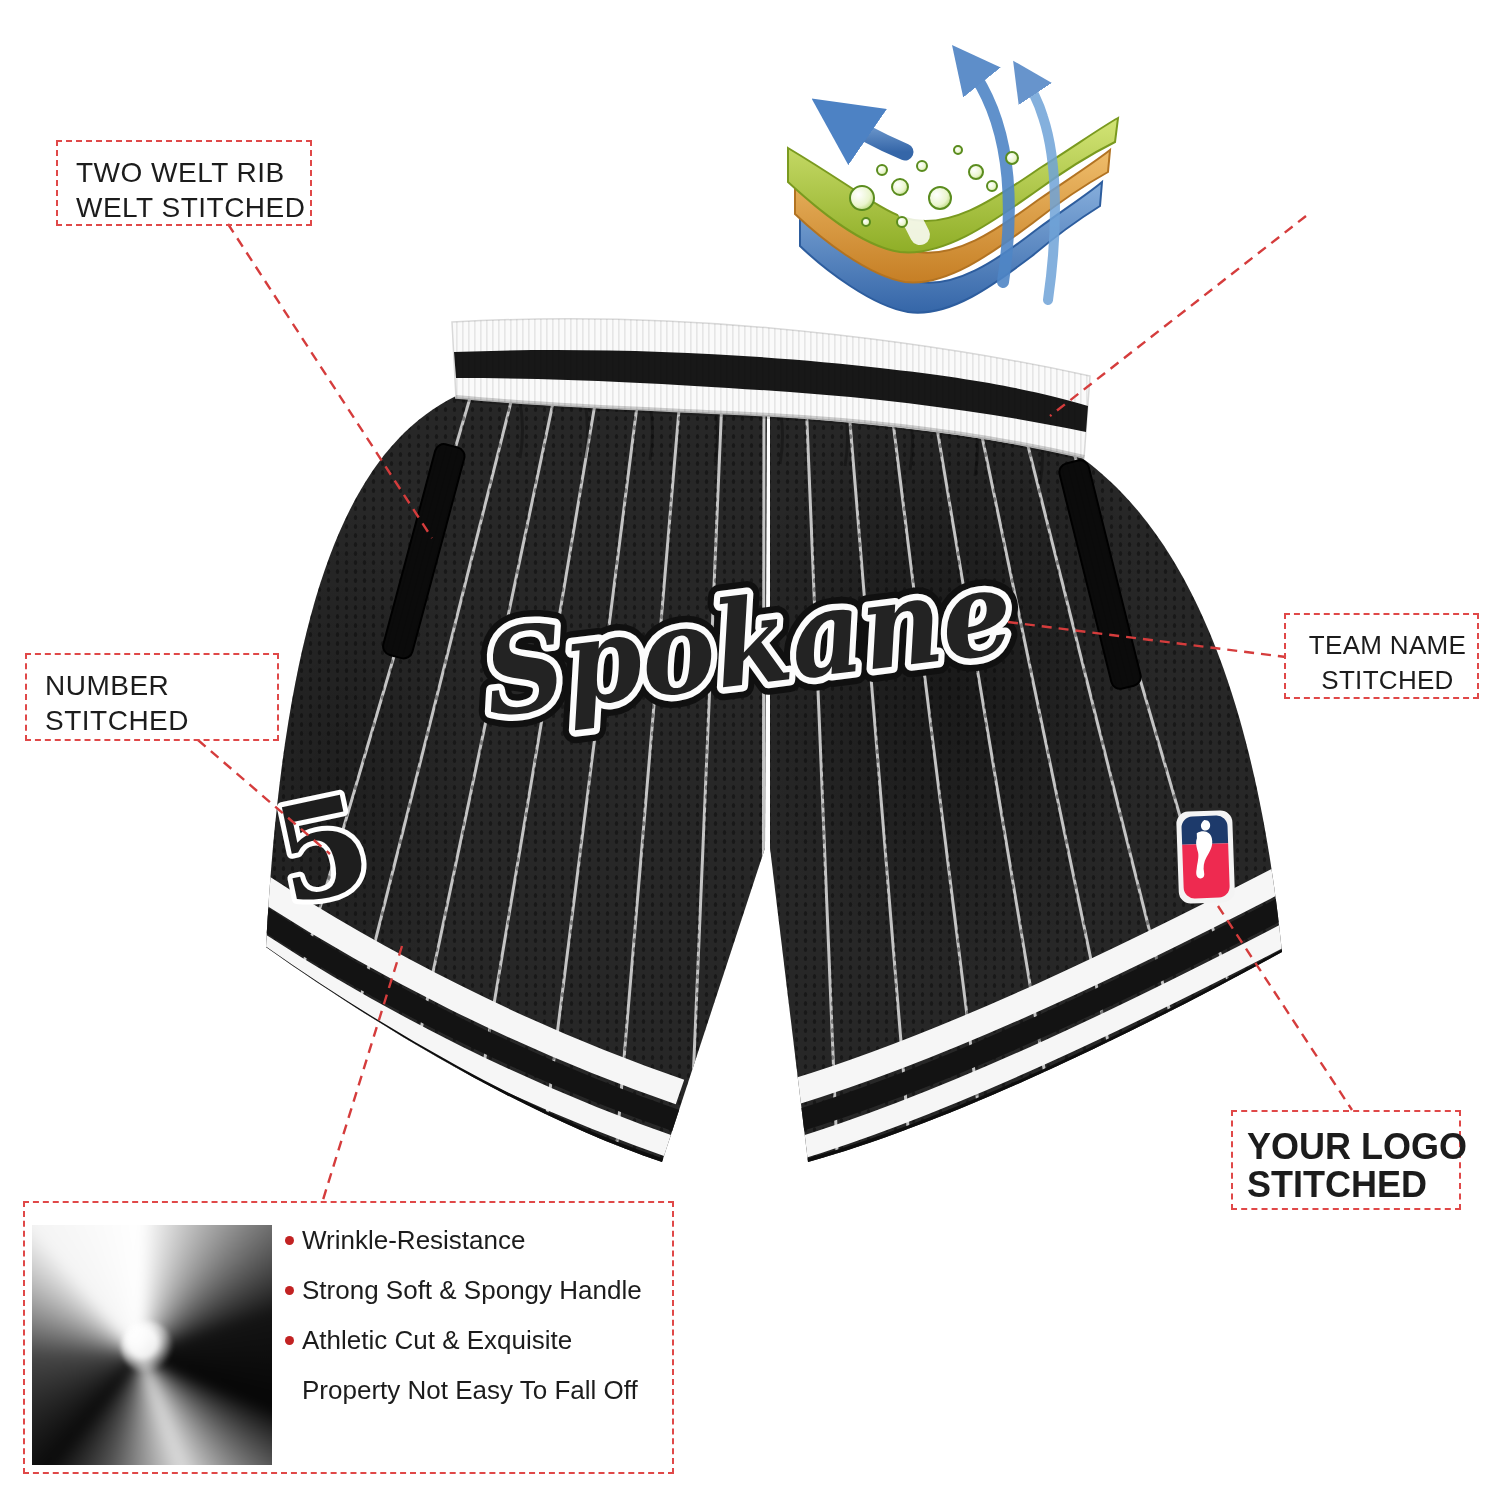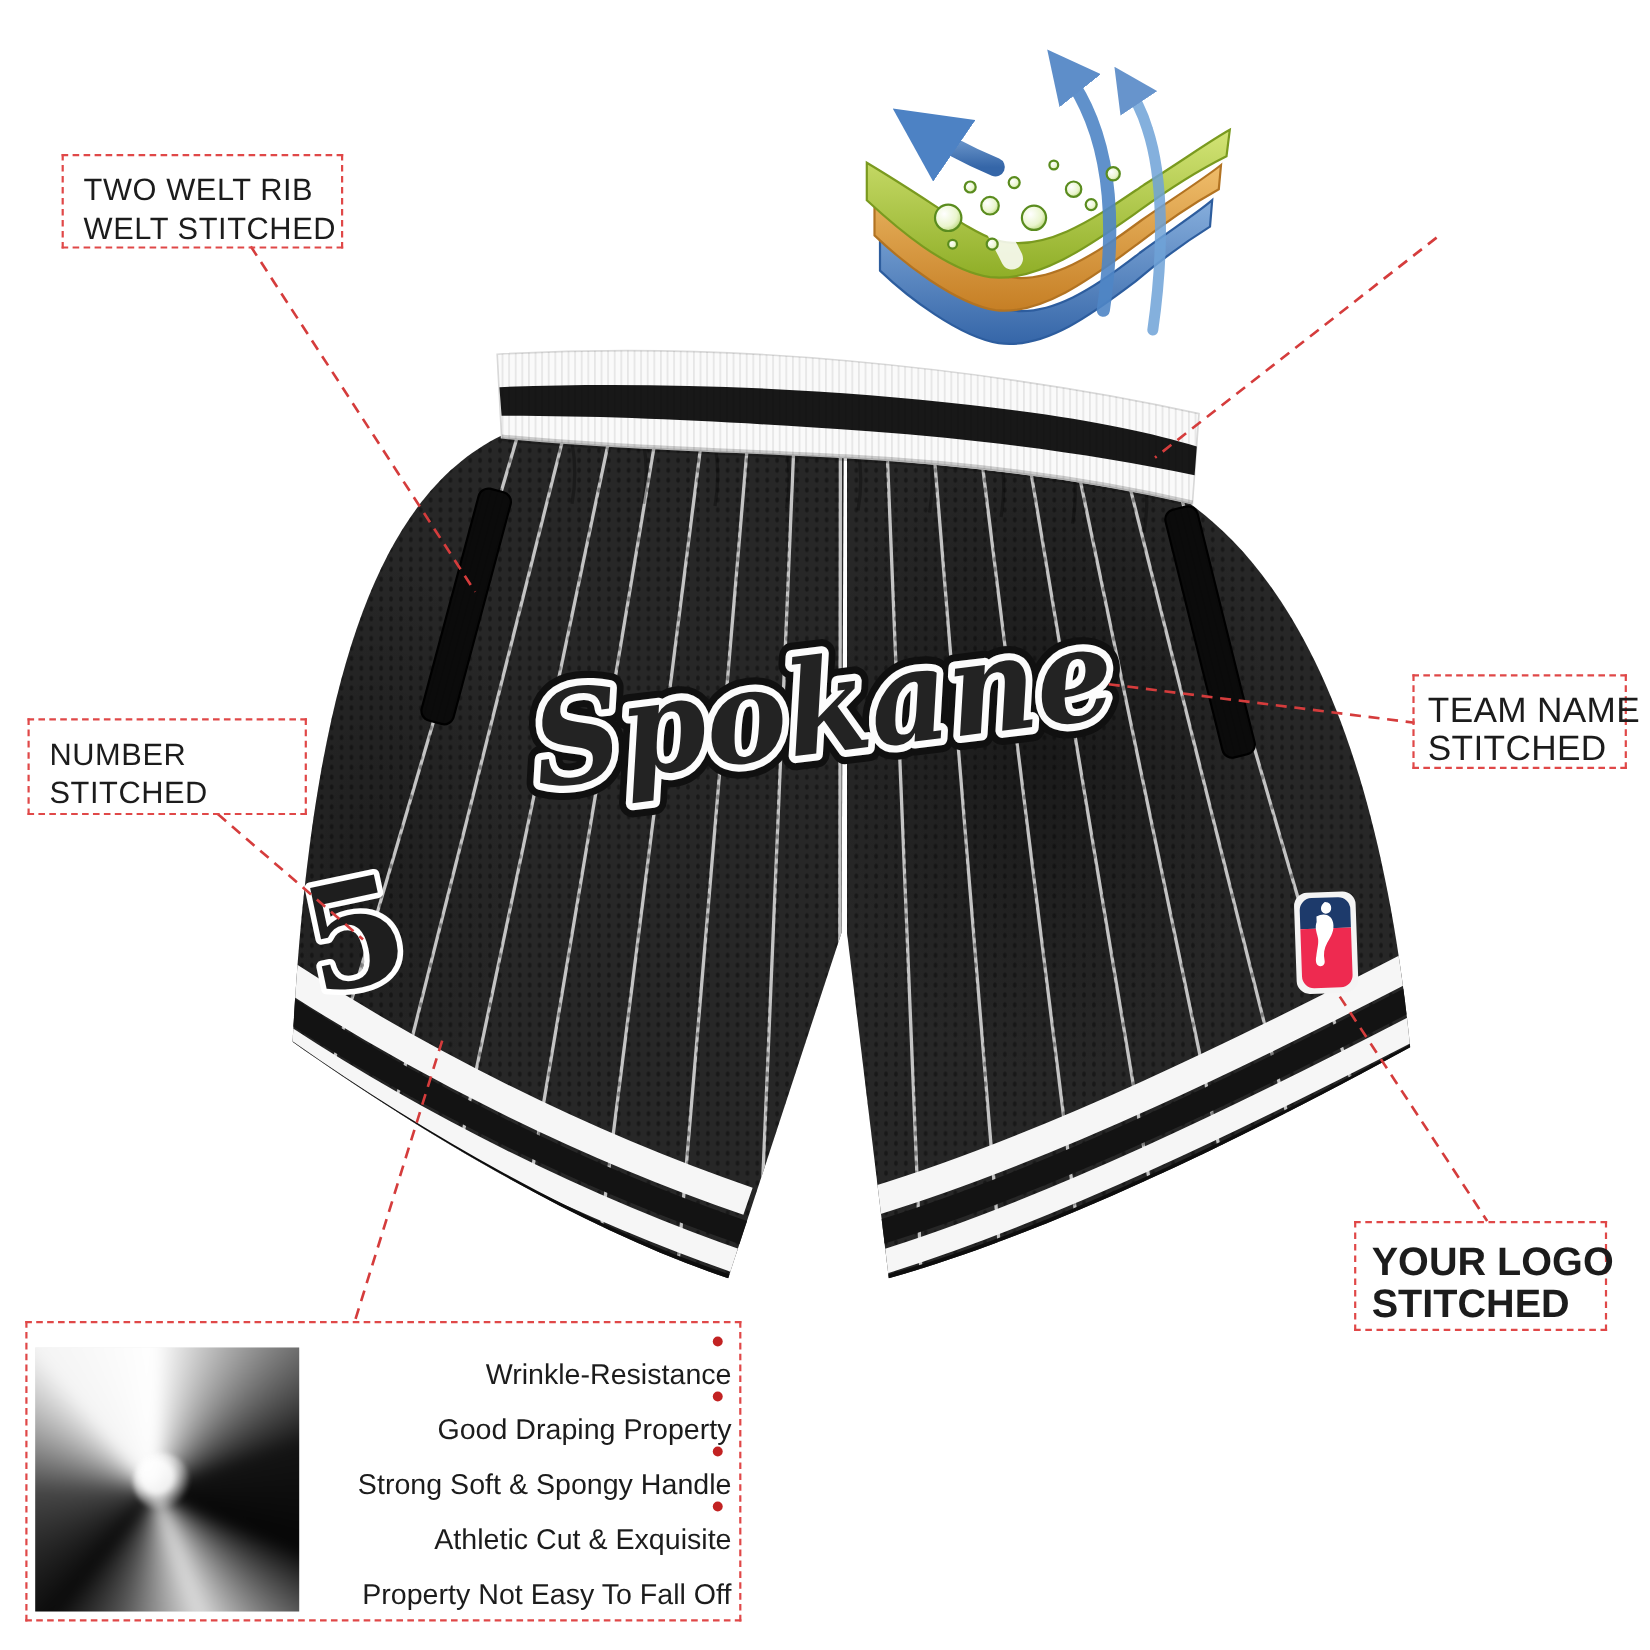"TEAM NAME" #co-teamname { font-size: 32px -> 26px; text-align: none -> center }
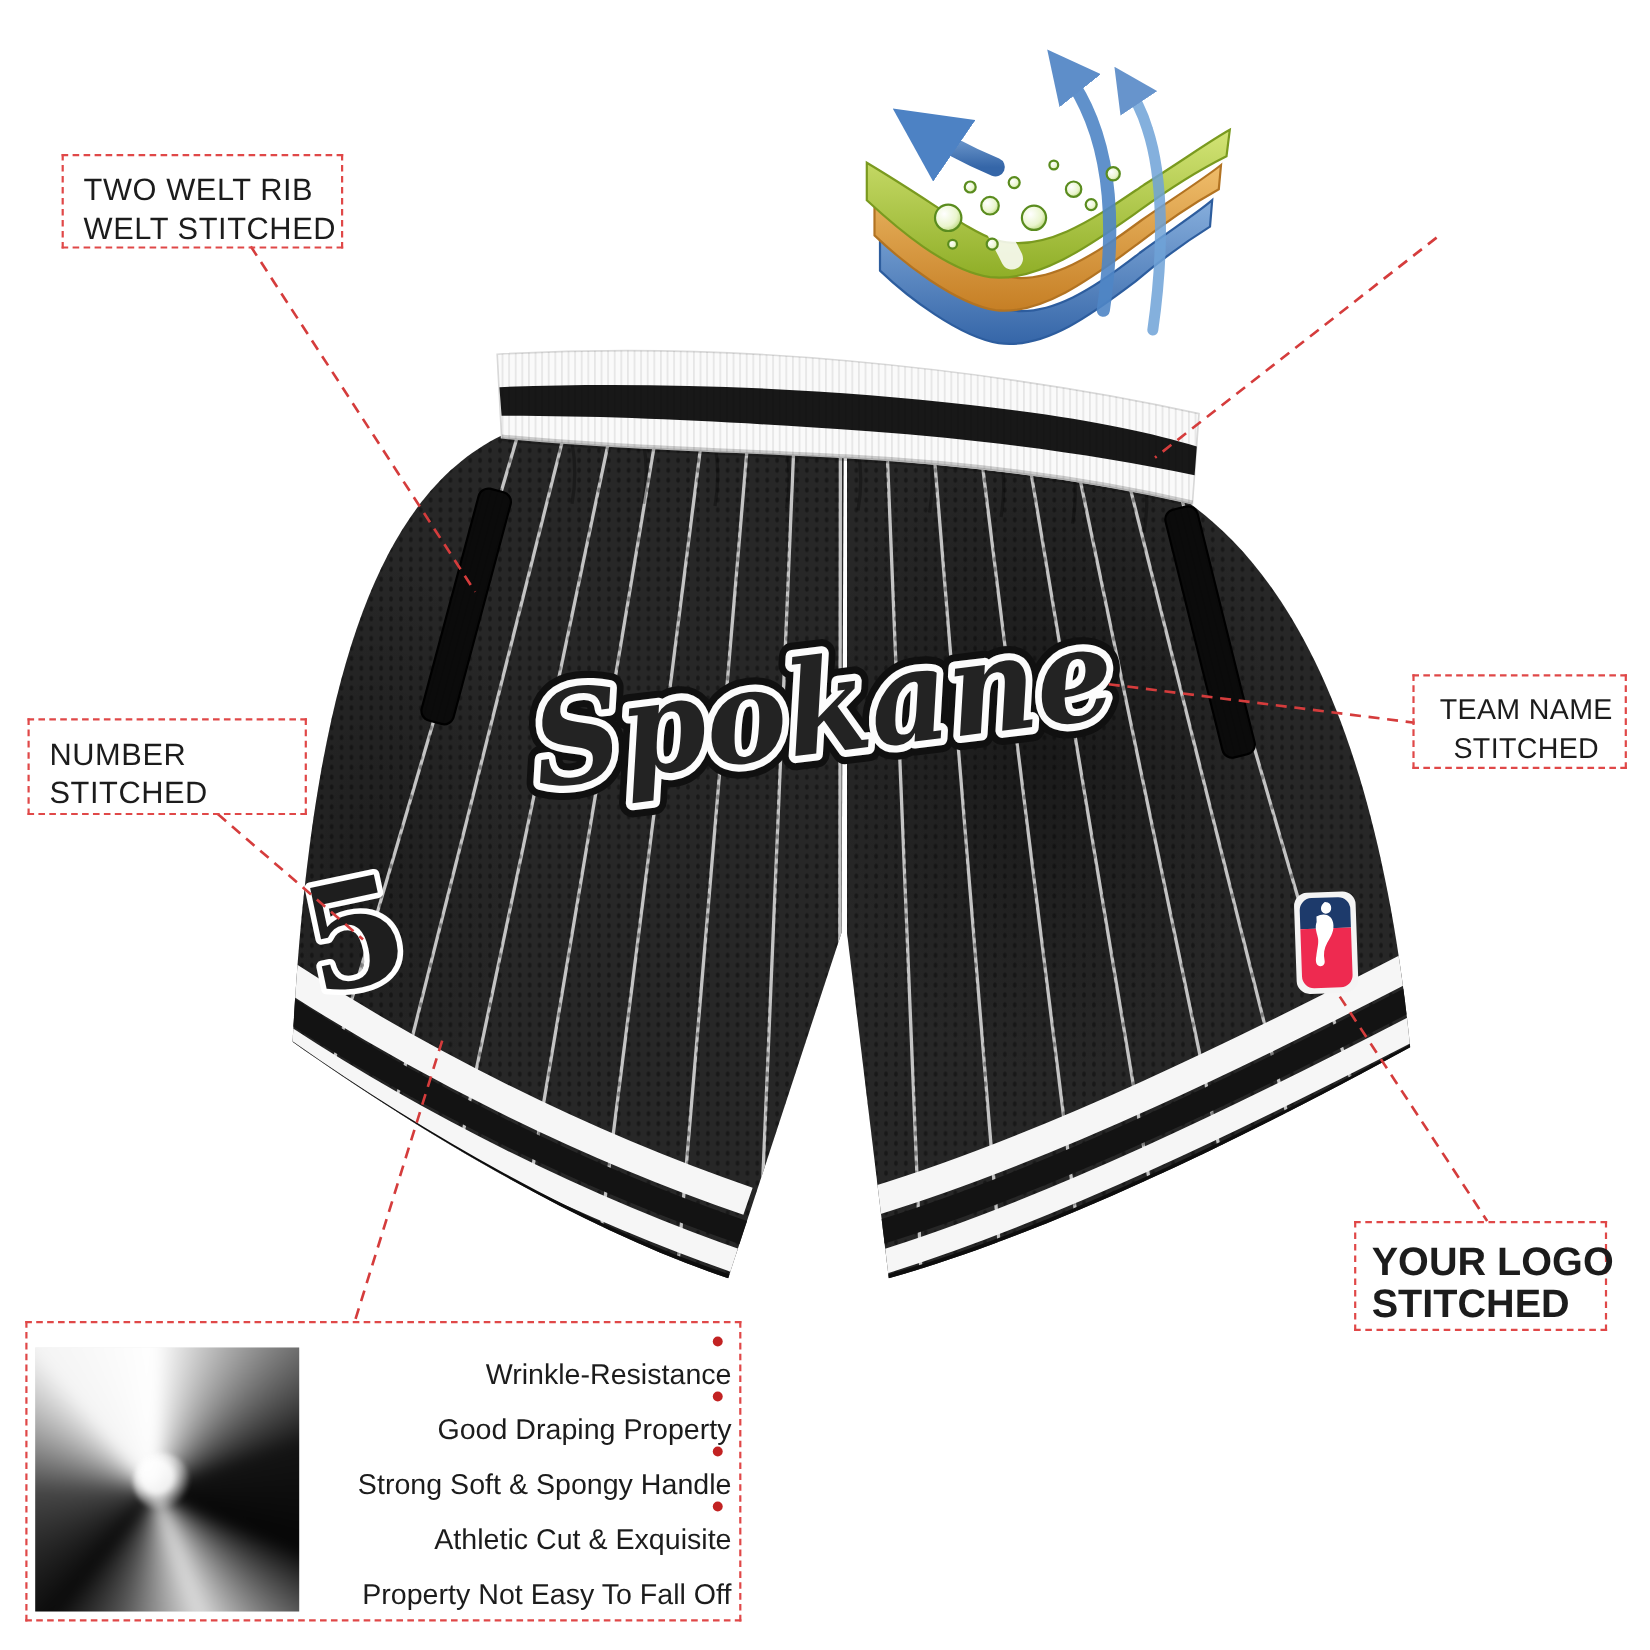"Wrinkle-Resistance" #feature-list li { align-items: flex-end -> center; flex-direction: column -> none }
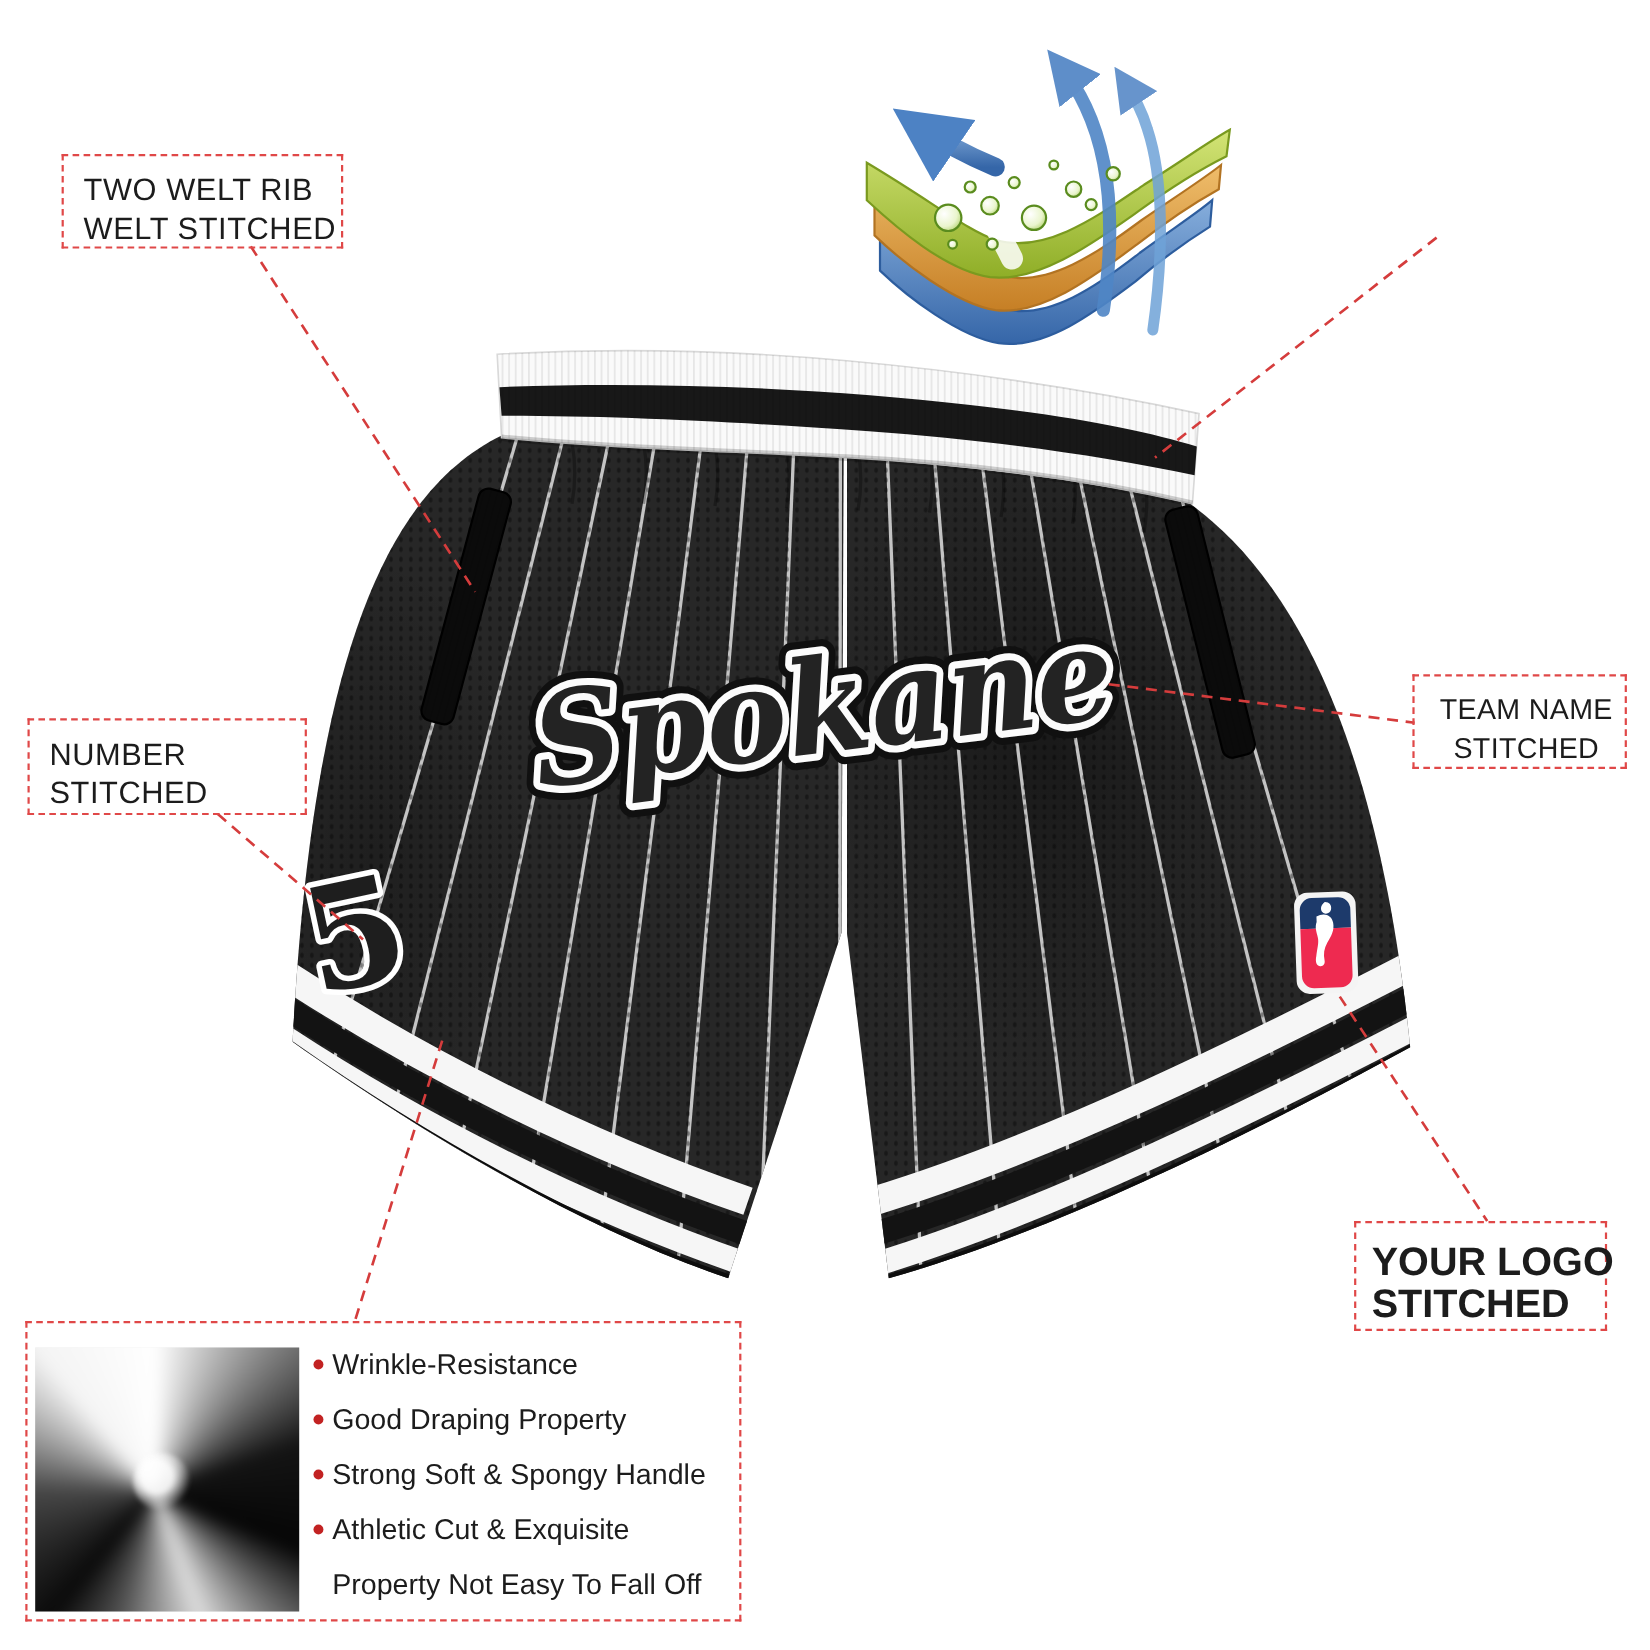"Good Draping Property" li { html: <li> <span></span> <span>Good Draping Property</span> </li> -> none }
